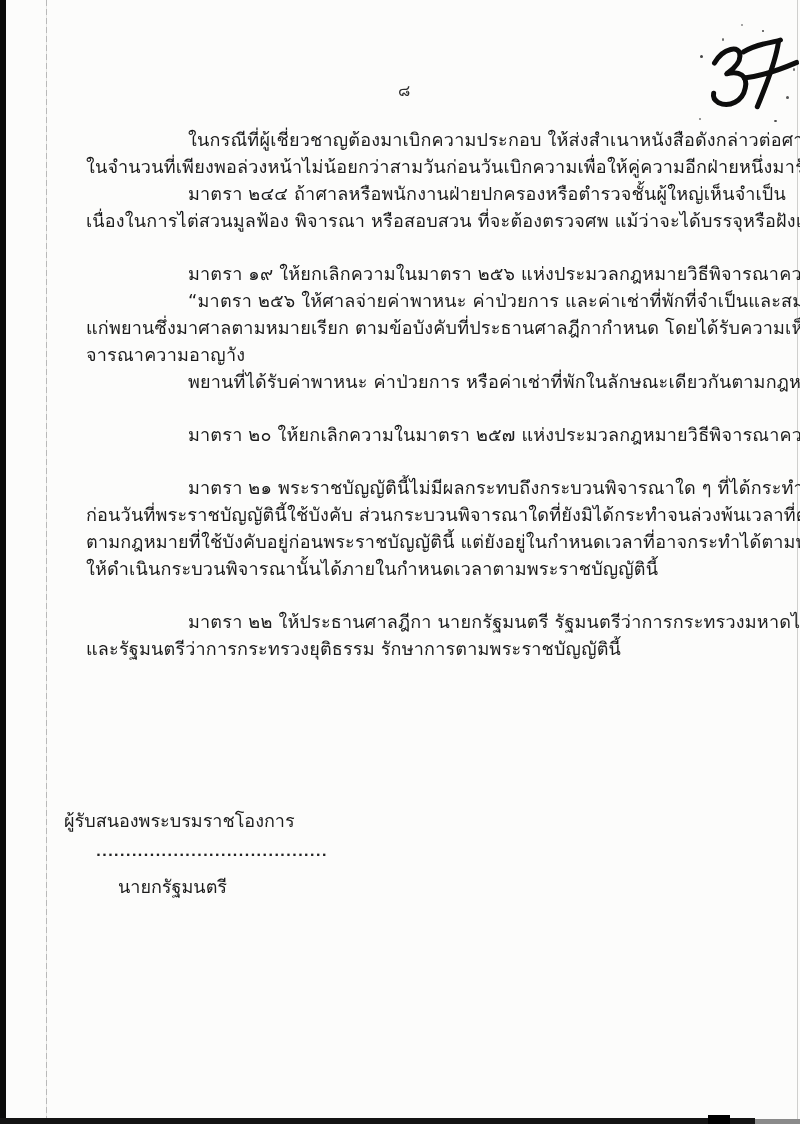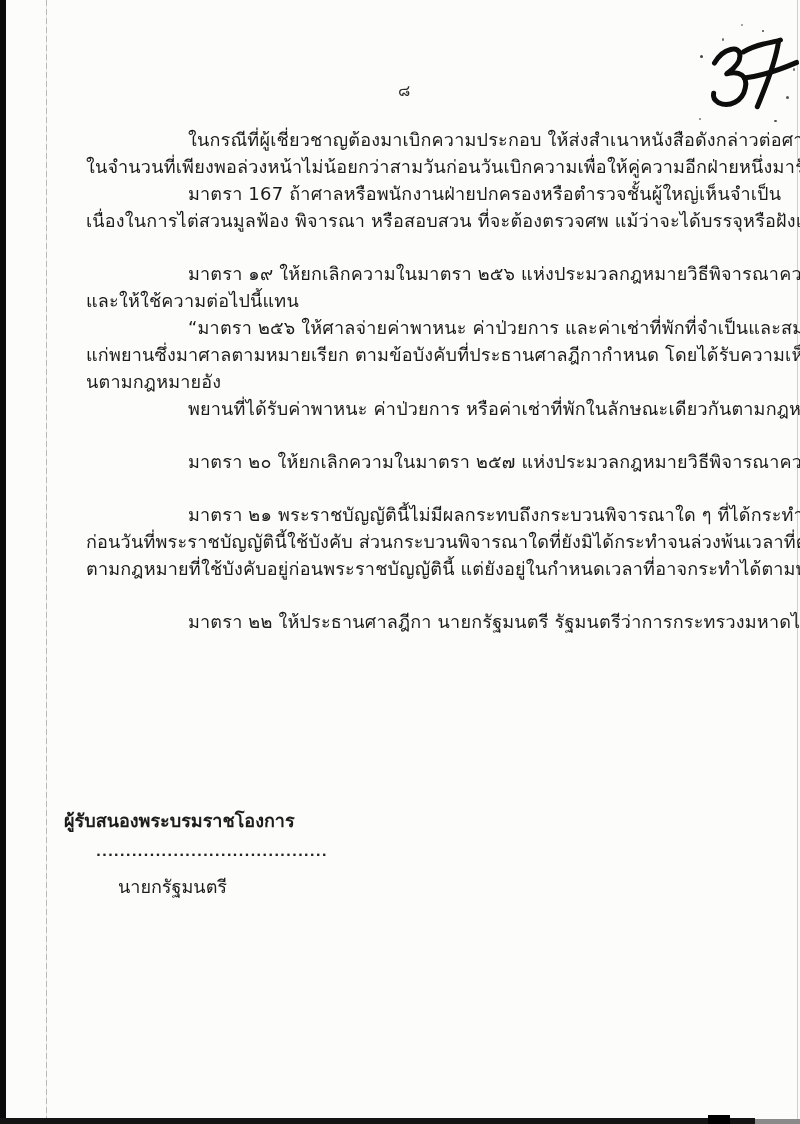"มาตรา 167" div.ln { text: 167 -> ๒๔๔ }
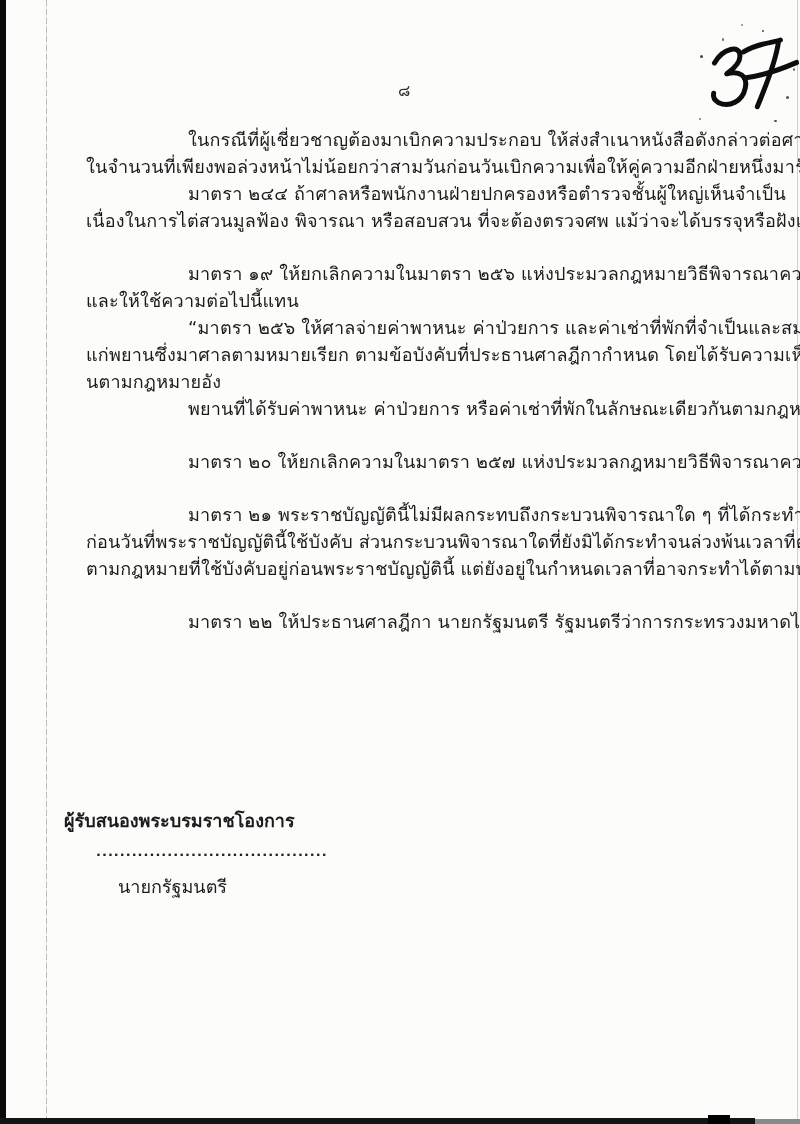"และให้ใช้ความต่อไปนี้แทน" div.ln { html: <div>และให้ใช้ความต่อไปนี้แทน</div> -> none }
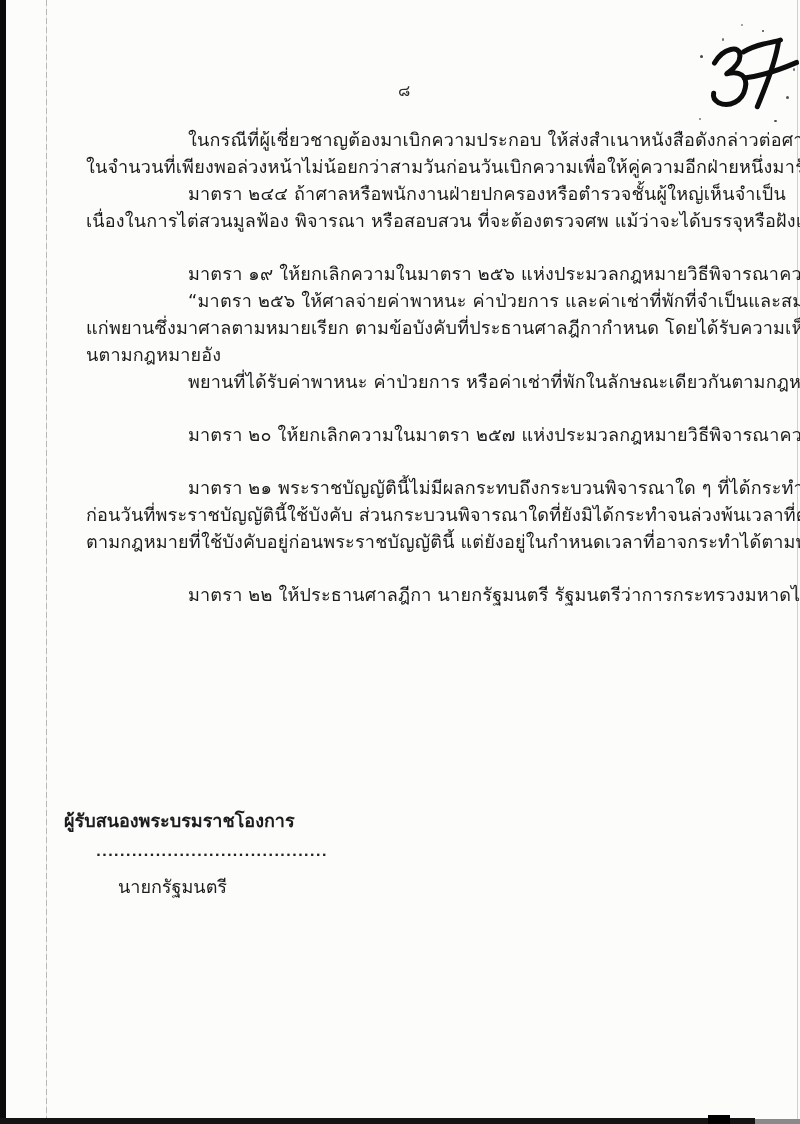"นตามกฎหมายอัง" div.ln { text: นตามกฎหมายอัง -> จารณาความอาญาัง }
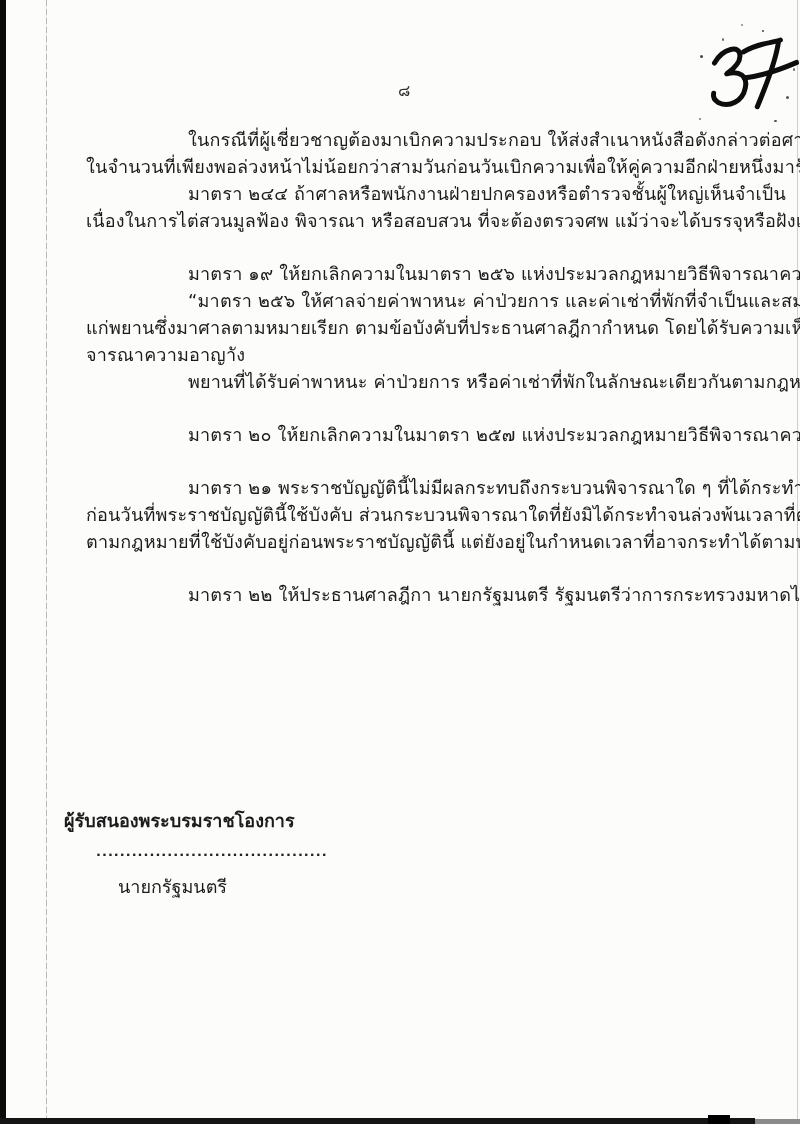"ให้ดำเนินกระบวนพิจารณานั้นได้ภายในกำหนดเ" div.ln { html: none -> <div>ให้ดำเนินกระบวนพิจารณานั้นได้ภายในกำหนดเวลาตามพระราชบัญญัตินี้</div> }
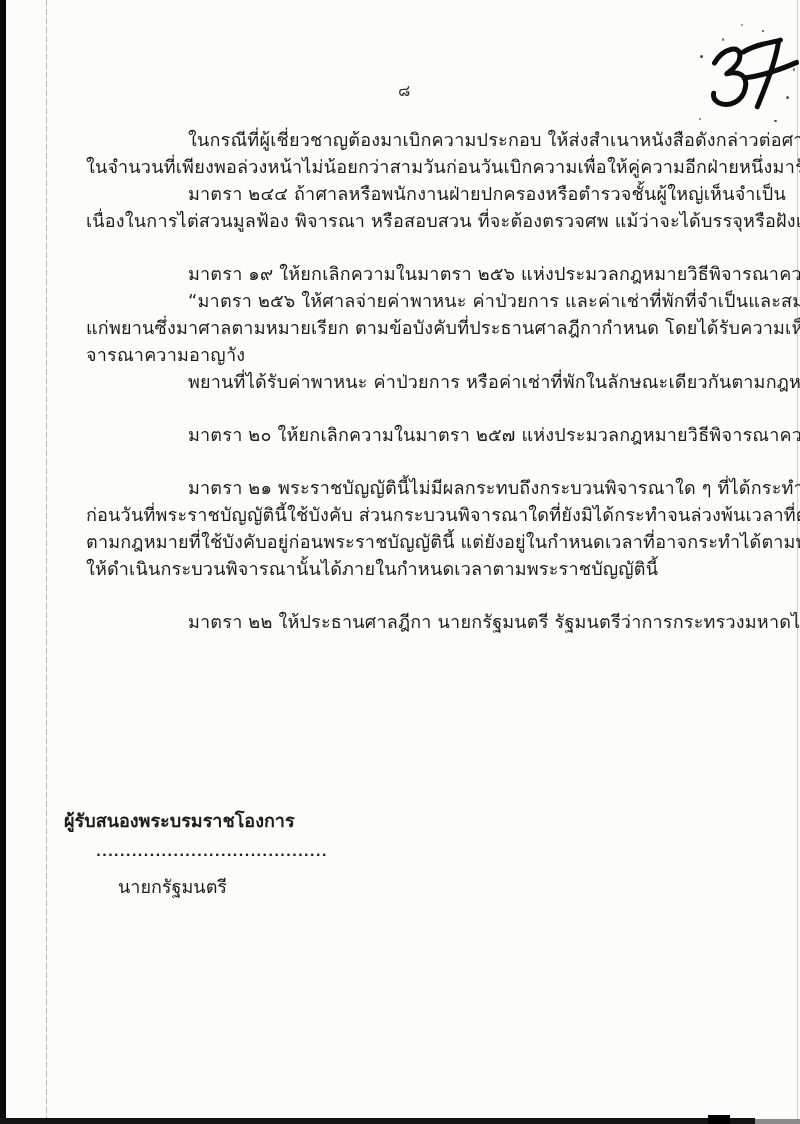"และรัฐมนตรีว่าการกระทรวงยุติธรรม" div.ln { html: none -> <div>และรัฐมนตรีว่าการกระทรวงยุติธรรม รักษาการตามพระราชบัญญัตินี้</div> }
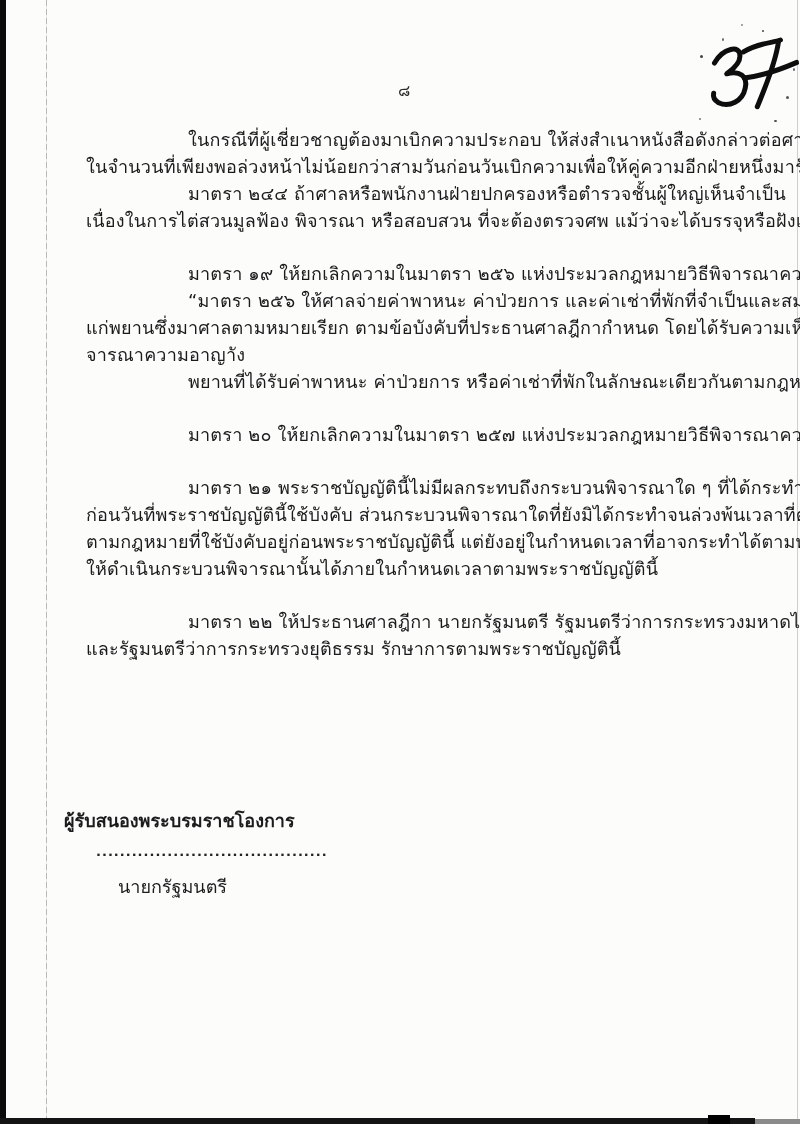"ผู้รับสนองพระบรมราชโองการ" .countersign { font-weight: bold -> none }
